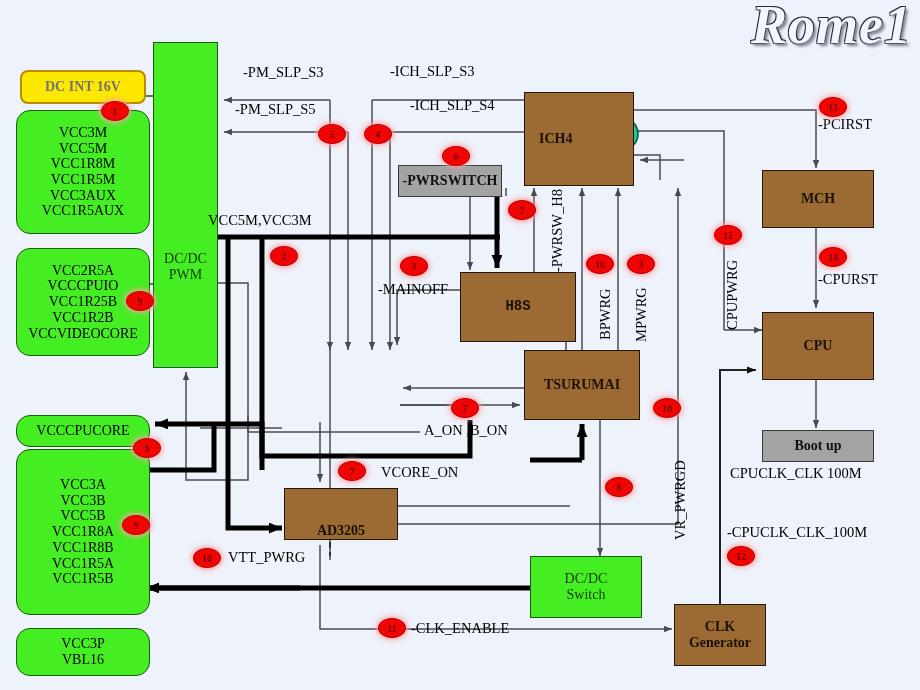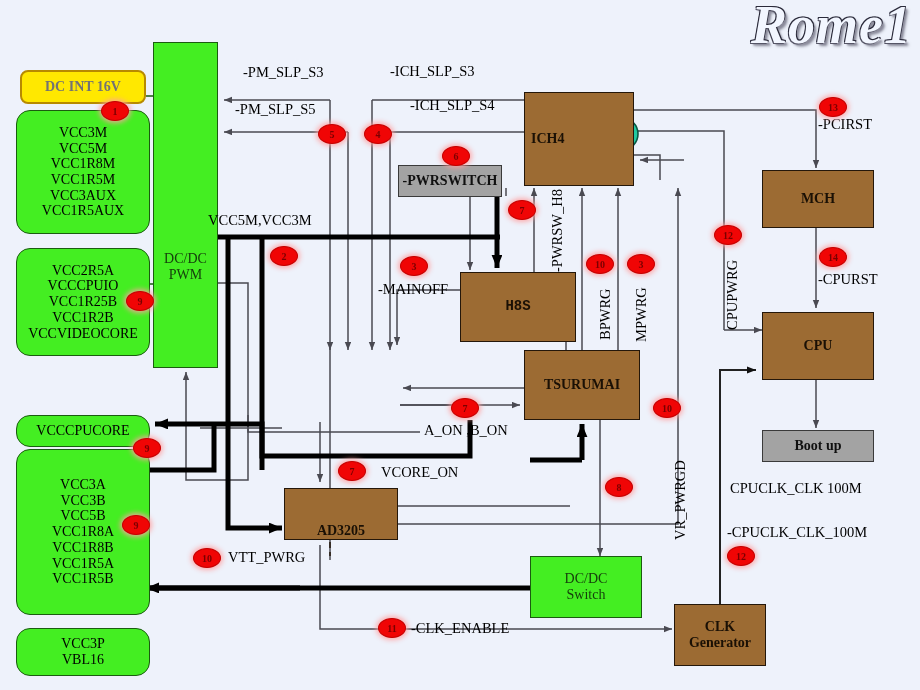"ICH4" div.blk { padding-left: 6px -> 14px }
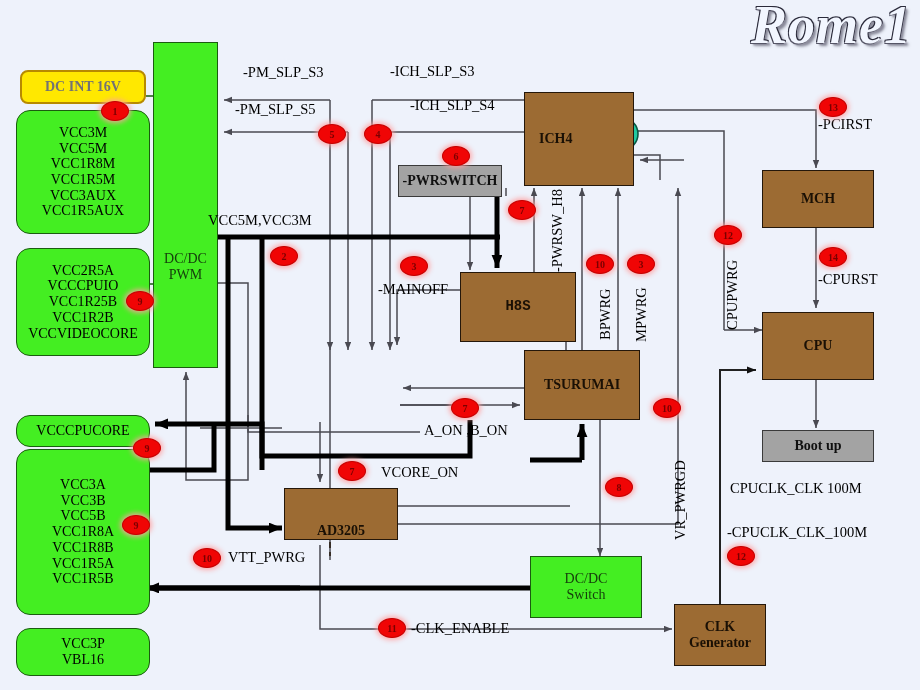"CPUCLK_CLK 100M" div.lbl { top: 480px -> 465px }
